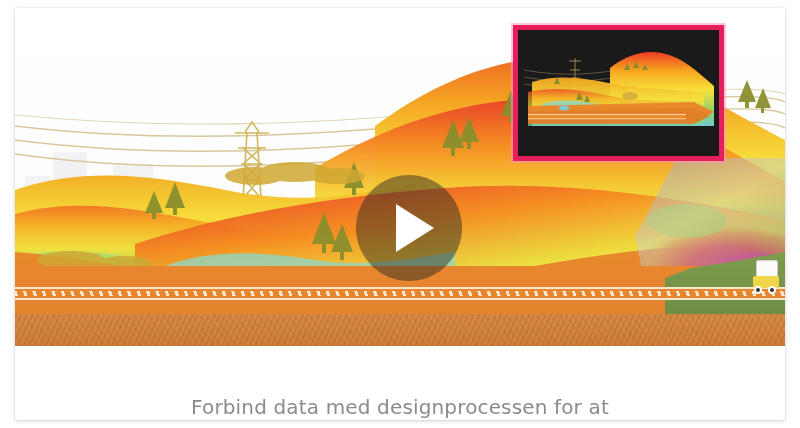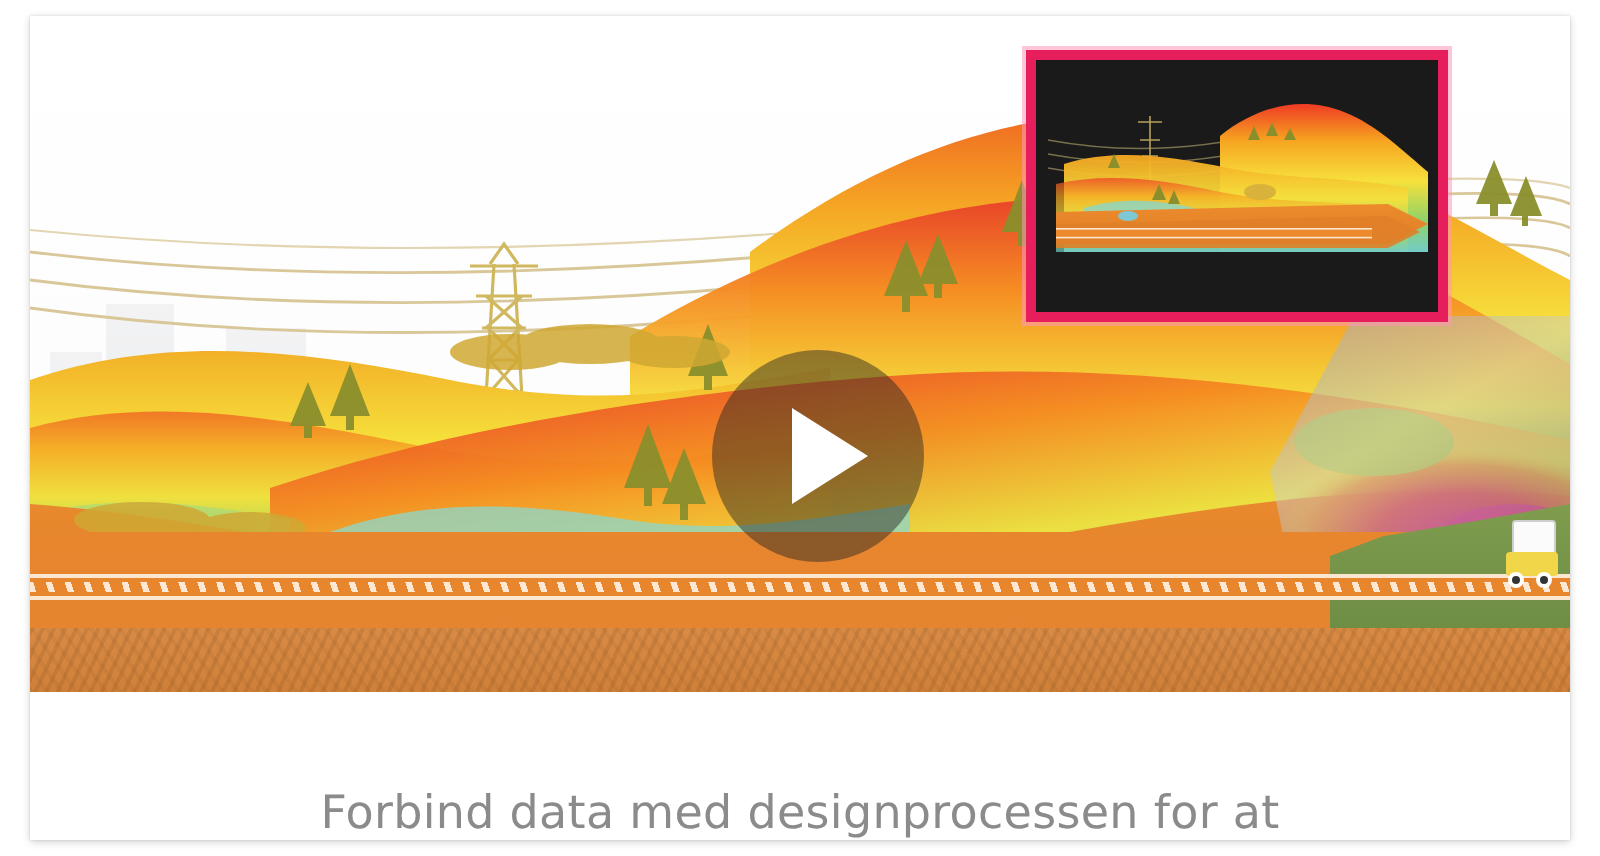"Forbind data med designprocessen for" .caption-line { font-size: 23px -> 20px }
